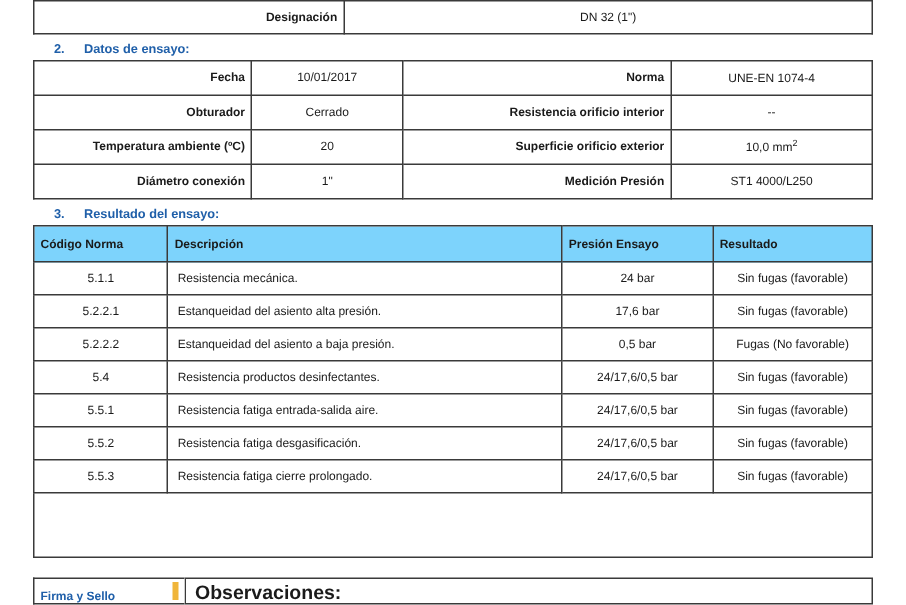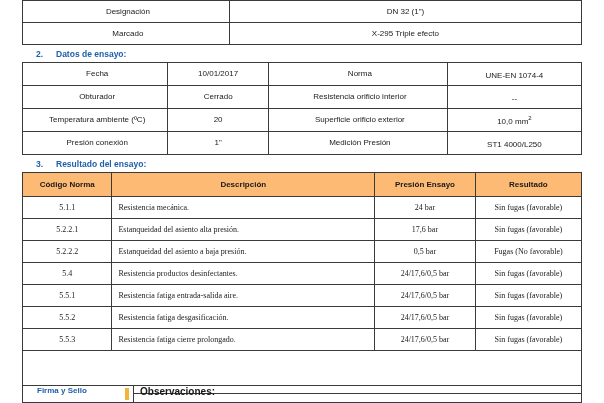"Designación" .lbl { font-weight: normal -> bold; text-align: center -> right }
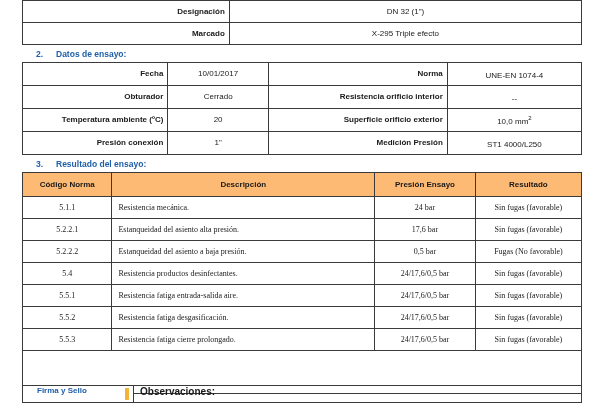"Marcado" tr { html: <tr> <td>Marcado</td> <td>X-295 Triple efecto</td> </tr> -> none }
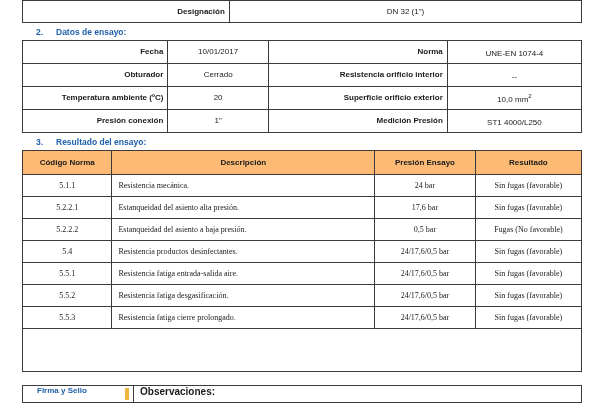"Presión conexión" td.lbl { text: Presión -> Diámetro }
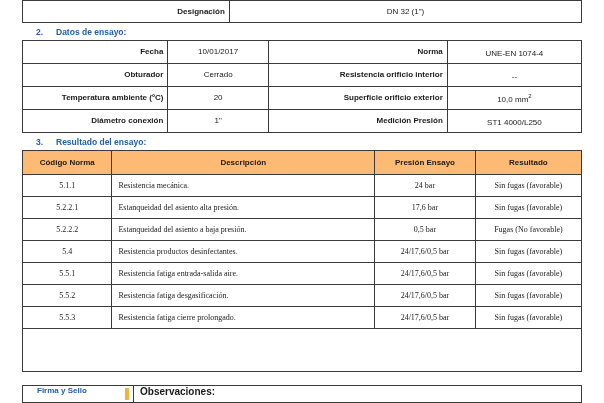"Código Norma" .res-table th { background: #fdba74 -> #7dd3fc; text-align: center -> left }
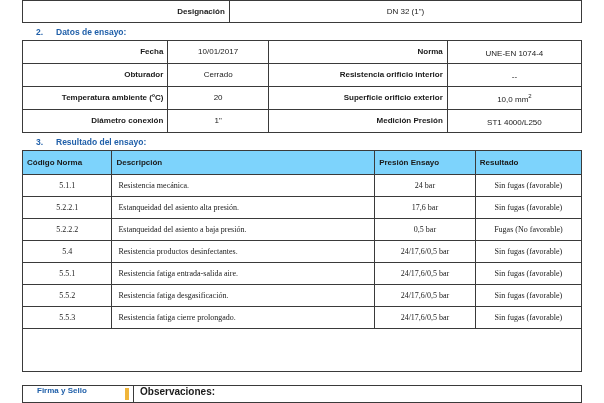"5.1.1" .res-table td { font-family: Liberation Serif, serif -> none }
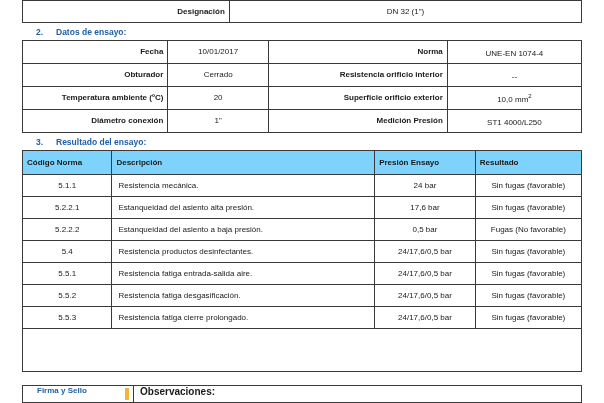"Firma y Sello" .footer .firma { align-items: flex-start -> flex-end; padding-left: 14px -> 4px }
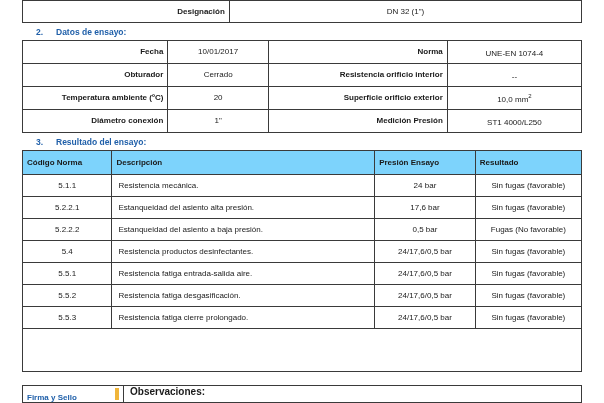"Observaciones:" .footer .obs { align-items: none -> center; font-size: 10px -> 13px }
